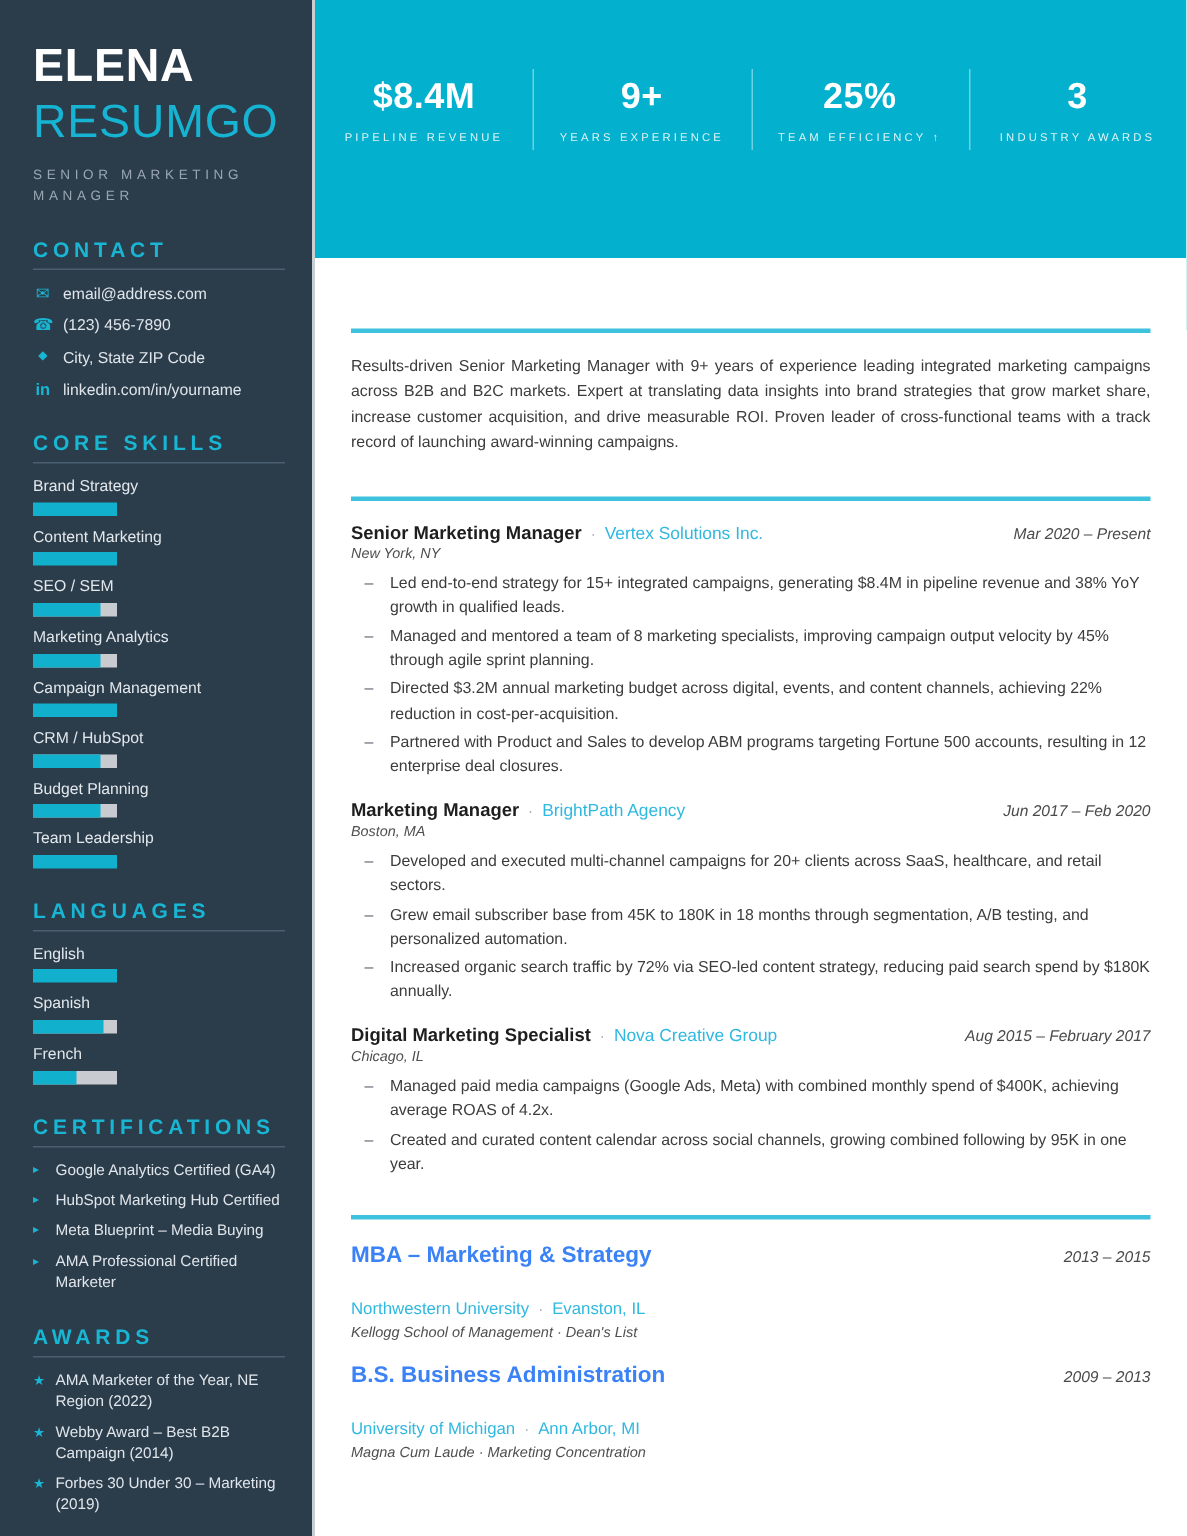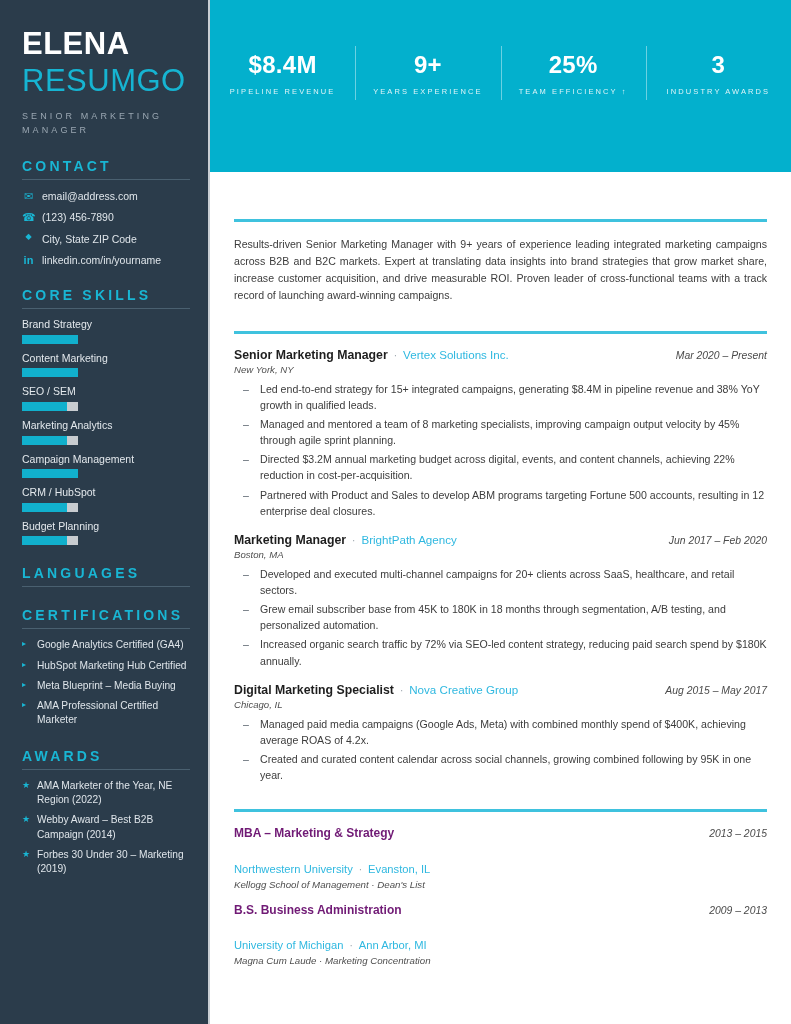"Team Leadership" div.skill { html: none -> <div> <div>Team Leadership</div> <div> <div></div> </div> </div> }
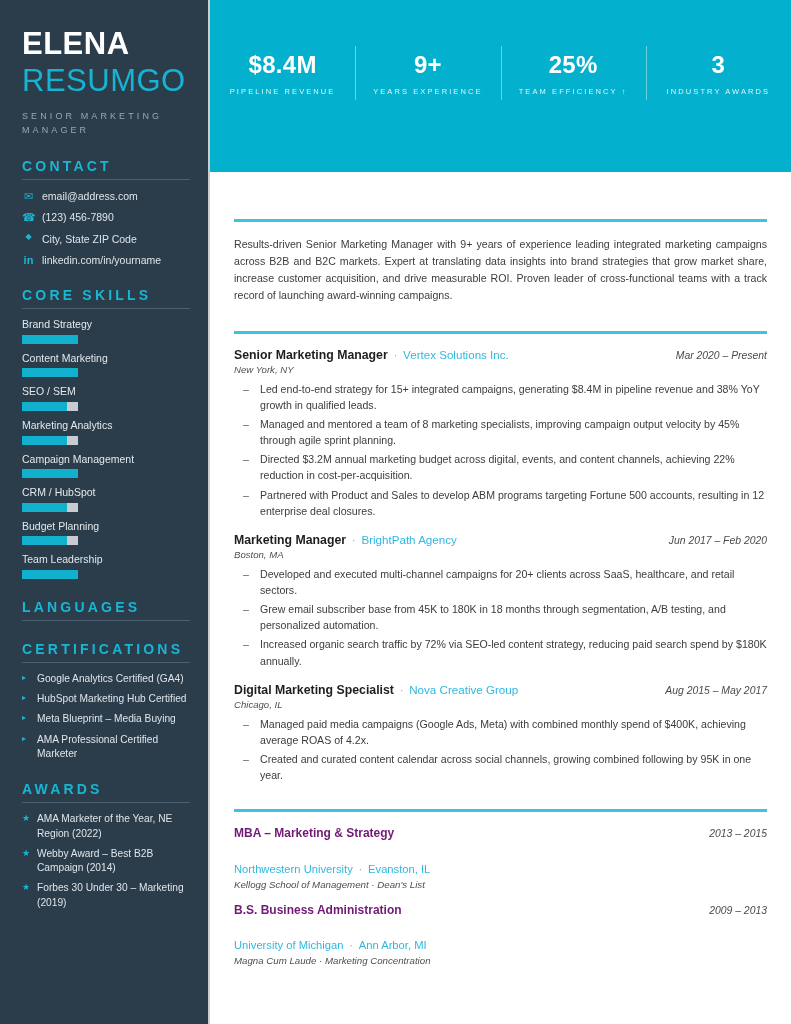"English" div { html: none -> <div> <div> <div>English</div> <div> <div></div> </div> </div> <div> <div>Spanish</div> <div> <div></div> </div> </div> <div> <div>French</div> <div> <div></div> </div> </div> </div> }
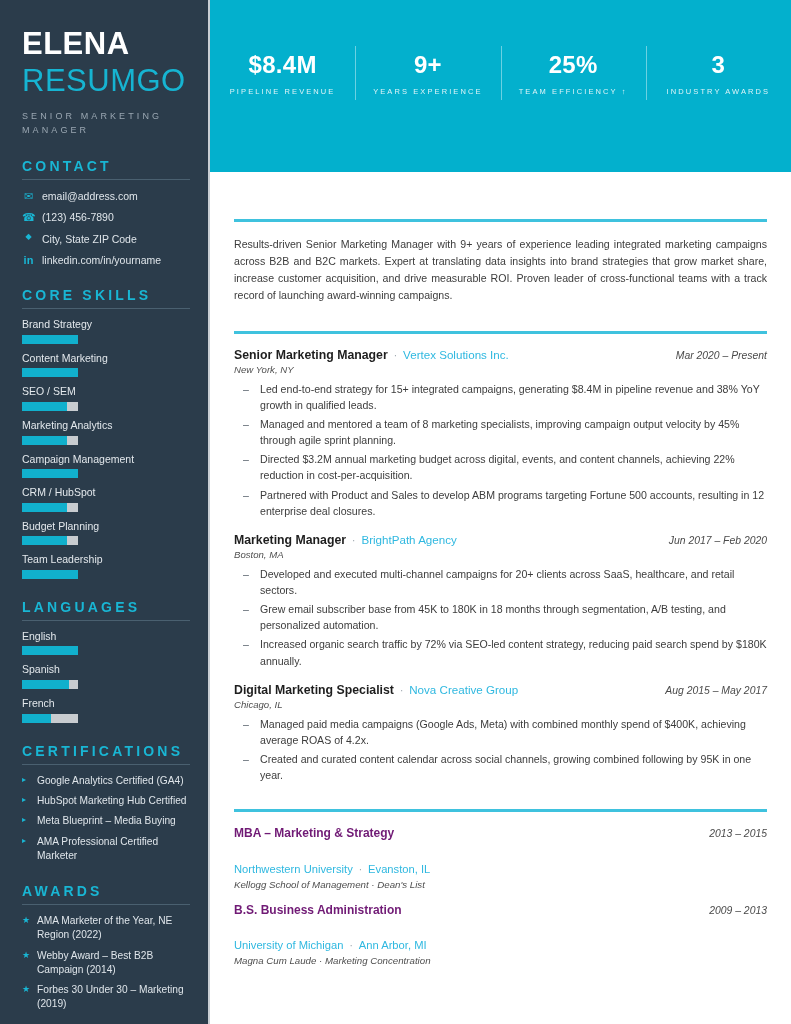"Aug 2015 – May 2017" span.entry-dates { text: May -> February }
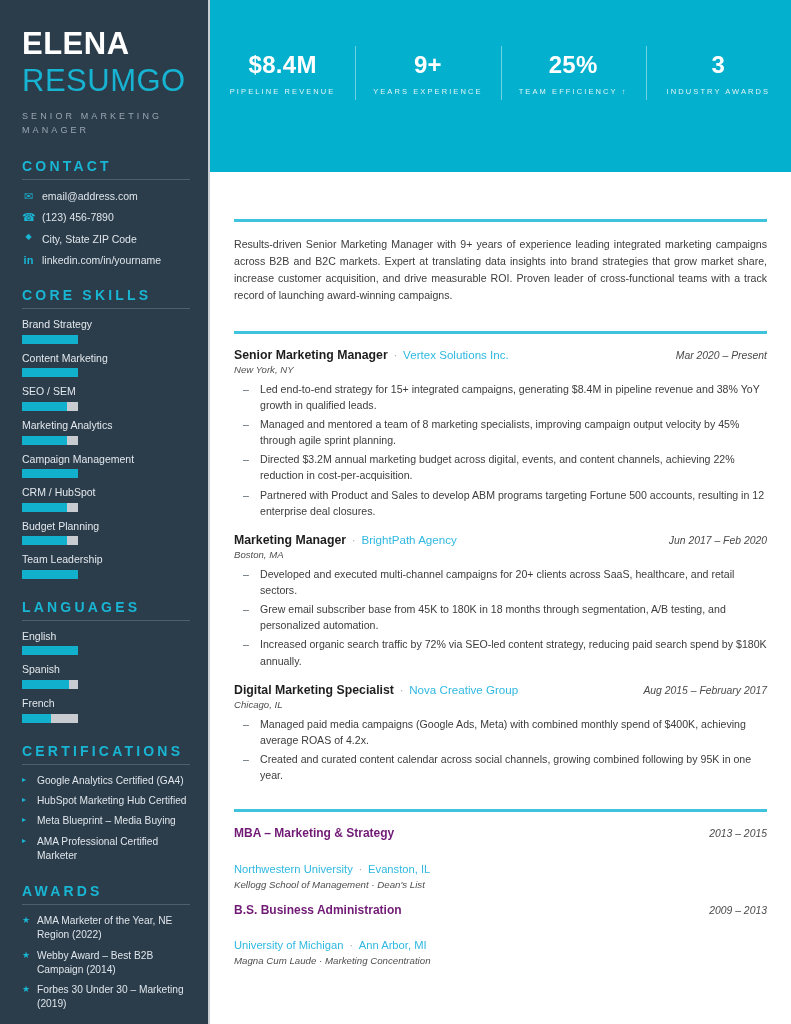"MBA – Marketing & Strategy" .edu-degree { color: #701a75 -> #3b82f6; font-size: 12px -> 15px }
